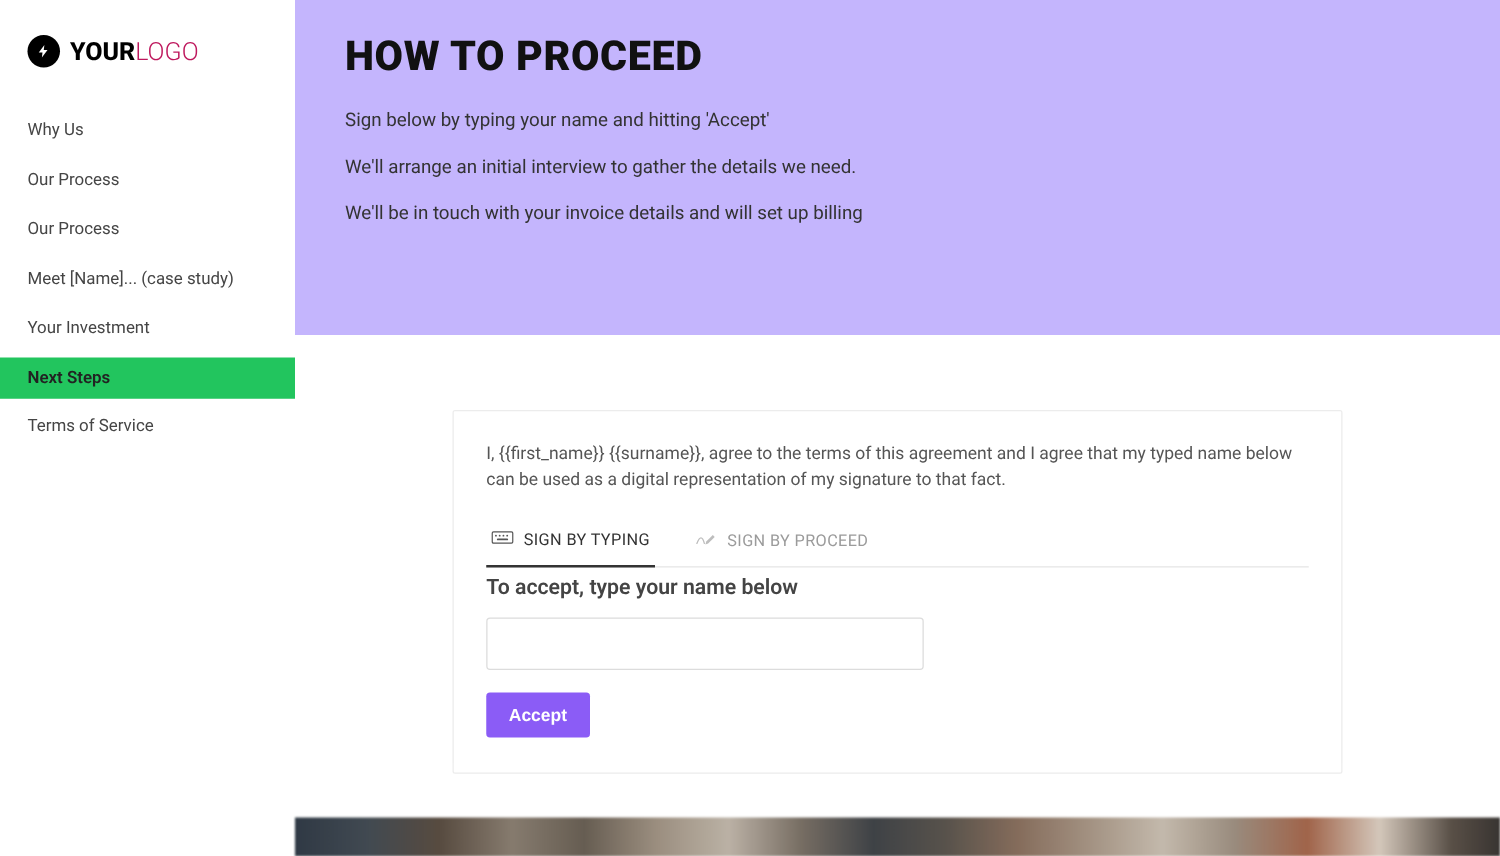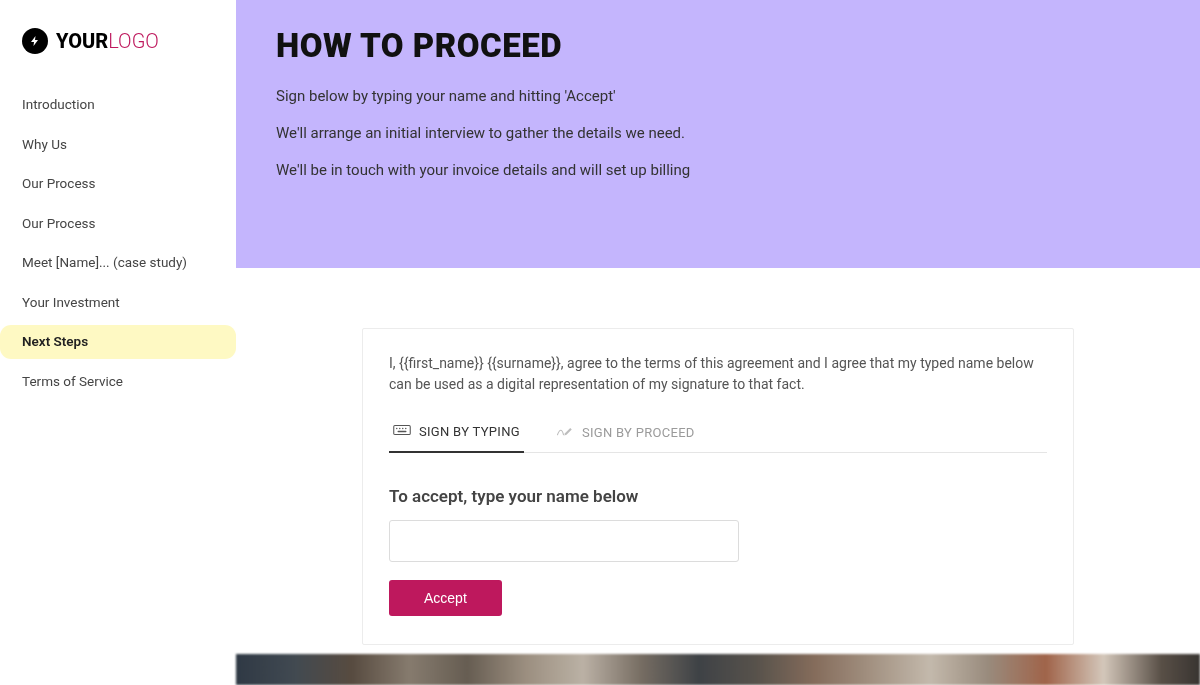"Introduction" a.nav-item { html: <a>Introduction</a> -> none }
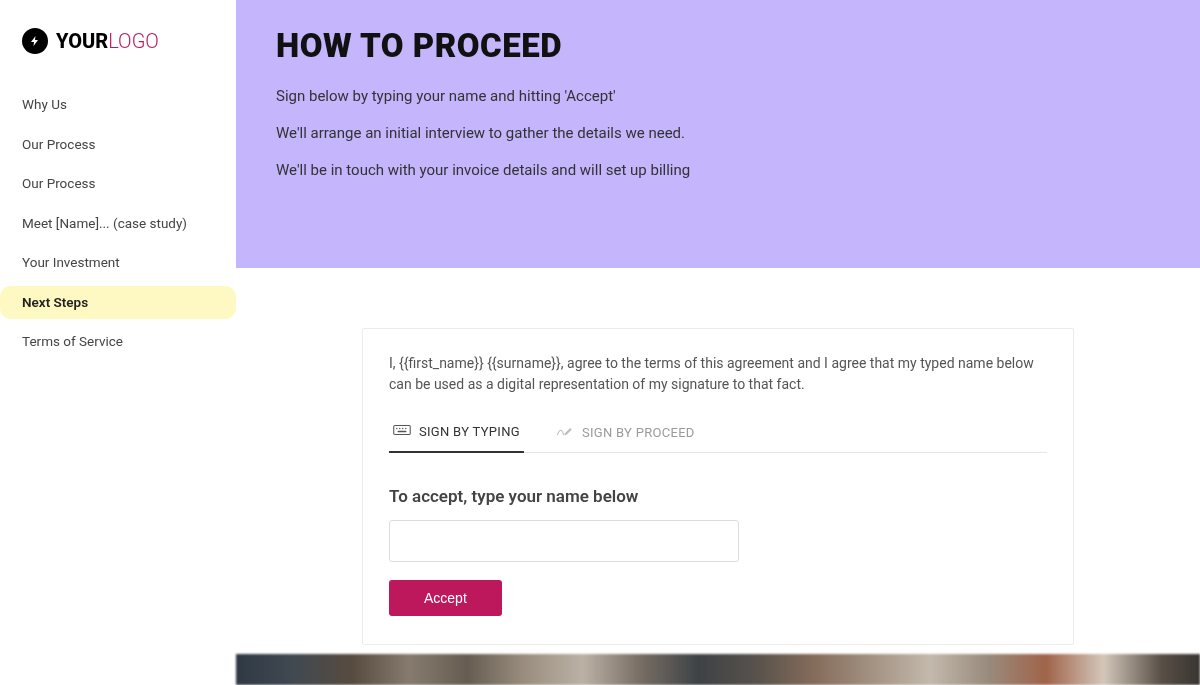"Next Steps" .nav-item.active { background: #fef9c3 -> #22c55e; border-radius: 11px -> none }
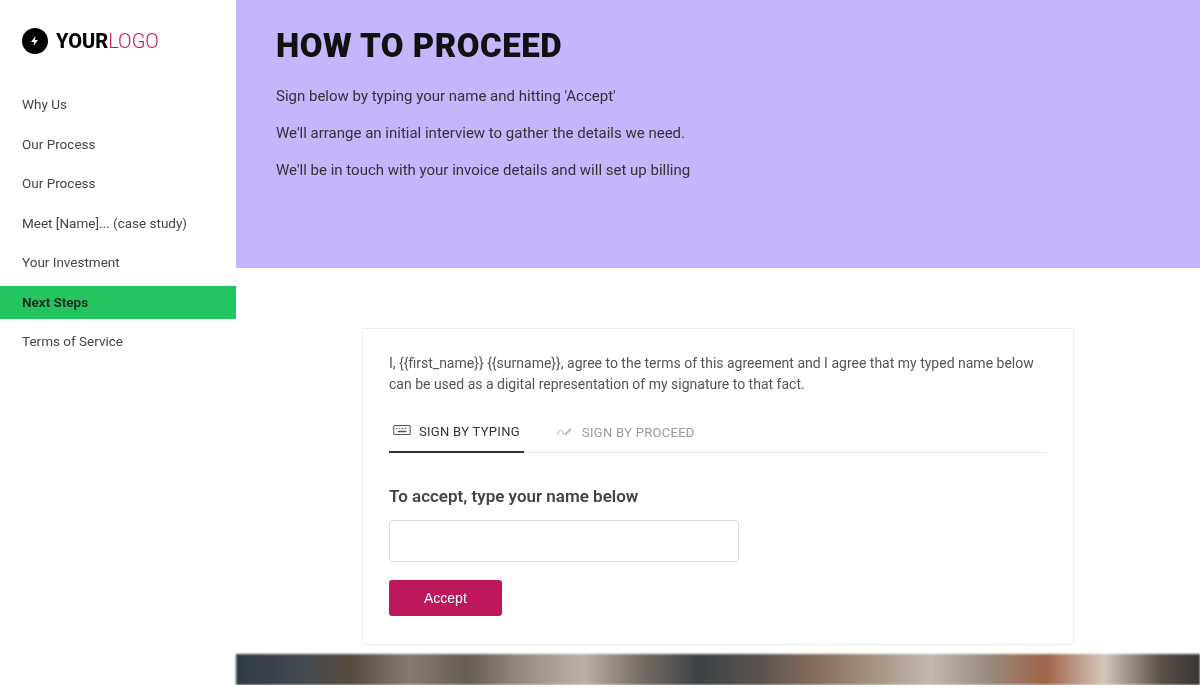"SIGN BY TYPING" .tabs { margin-bottom: 33px -> 6px }
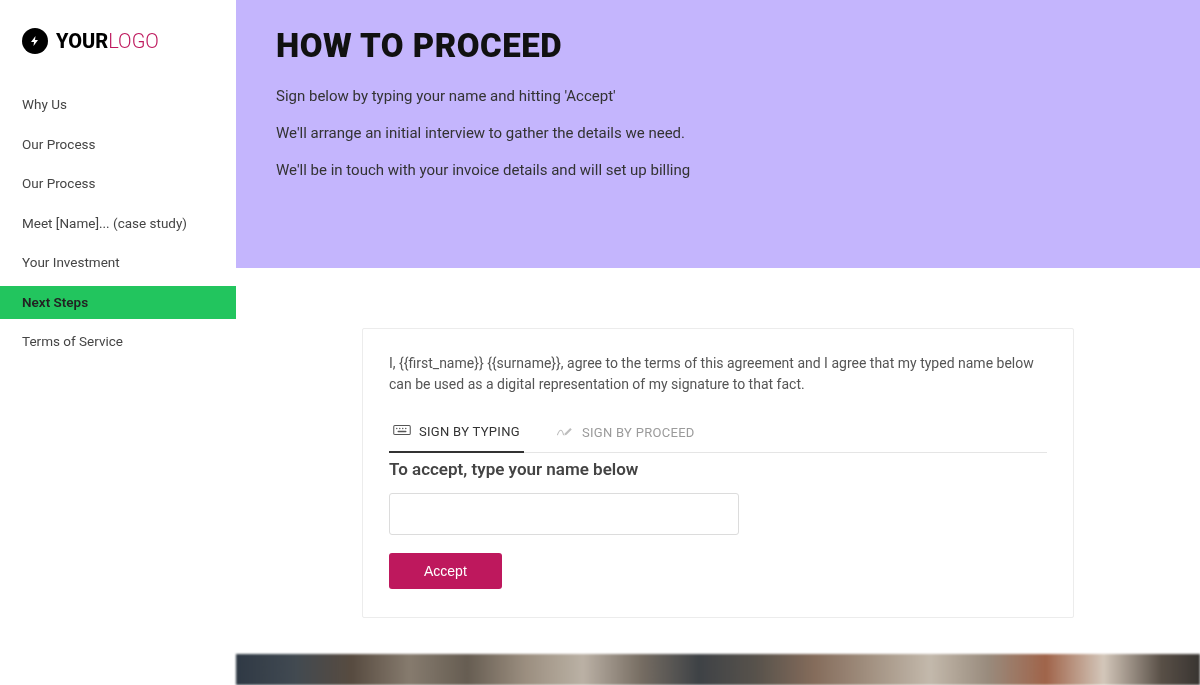"Accept" .accept-btn { background: #be185d -> #8b5cf6; font-weight: 400 -> 700; padding: 10px 35px -> 10px 18px }
